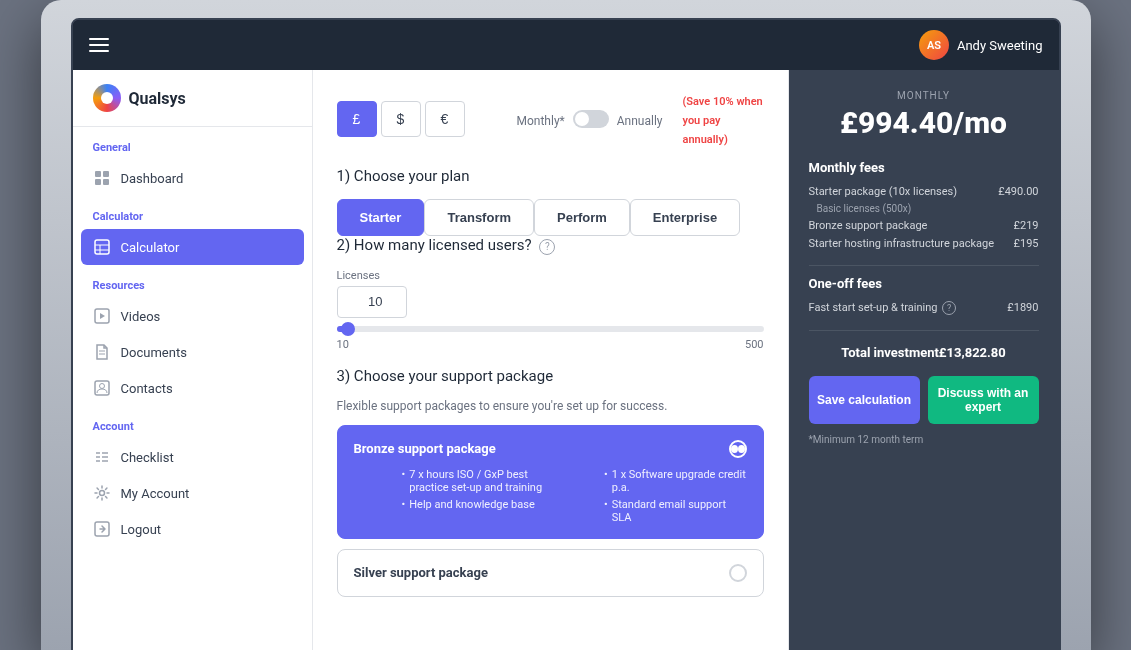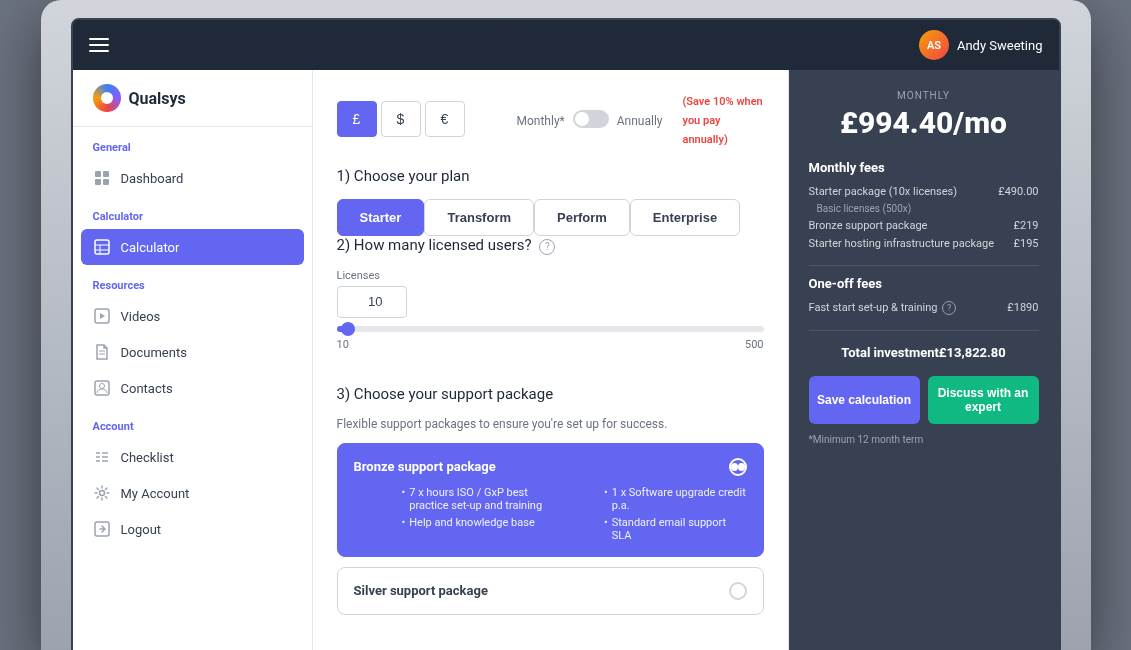"Licenses" .slider-section { margin-bottom: 34px -> 16px }
